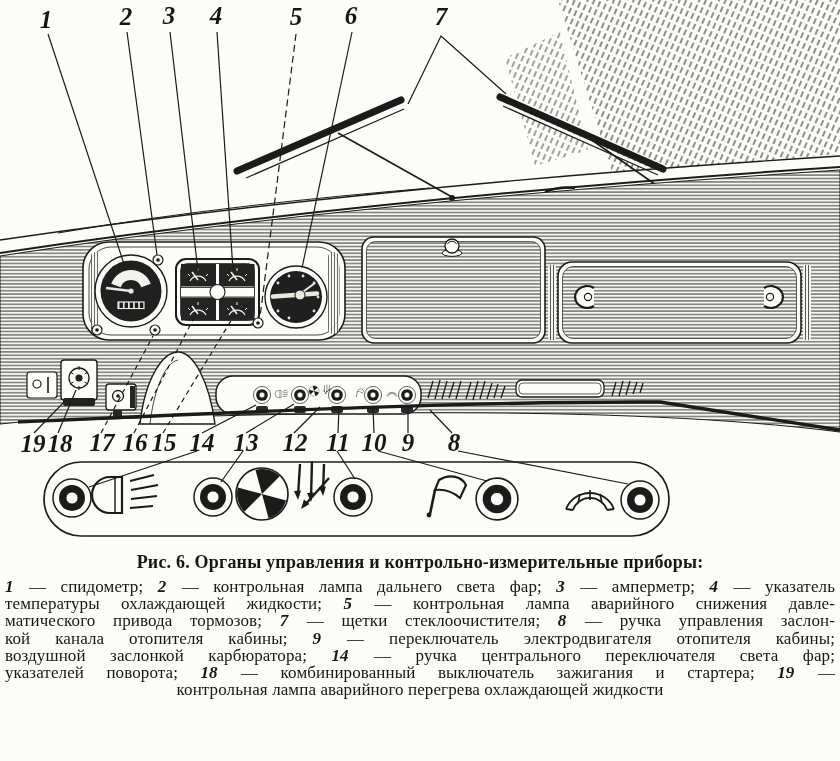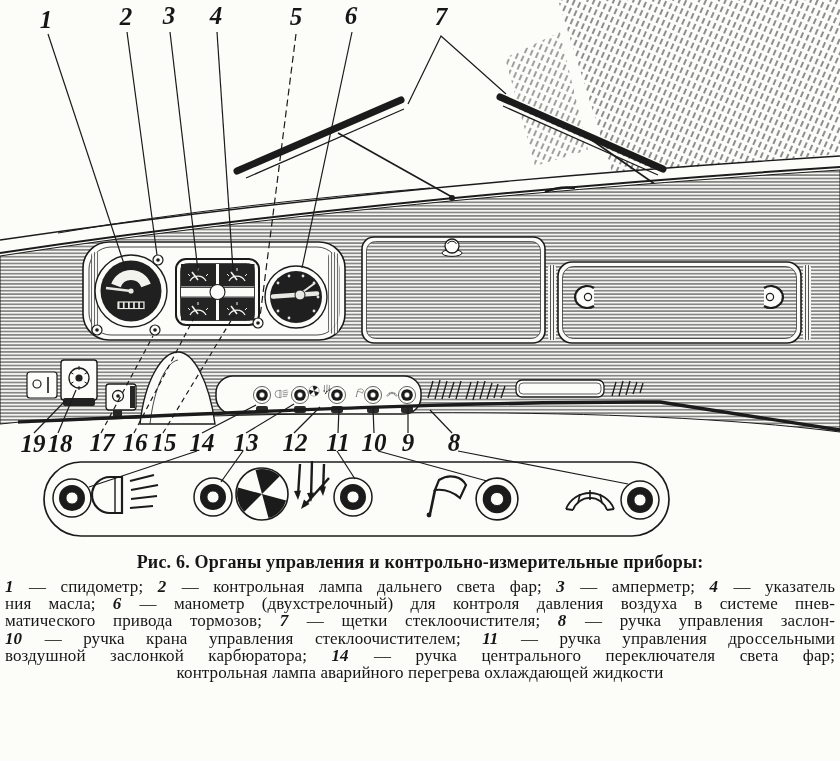"температуры охлаждающей жидкости; 5 —" div.legend-line { html: none -> <div>температуры охлаждающей жидкости; <i>5</i> — контрольная лампа аварийного снижения давле-</div> }
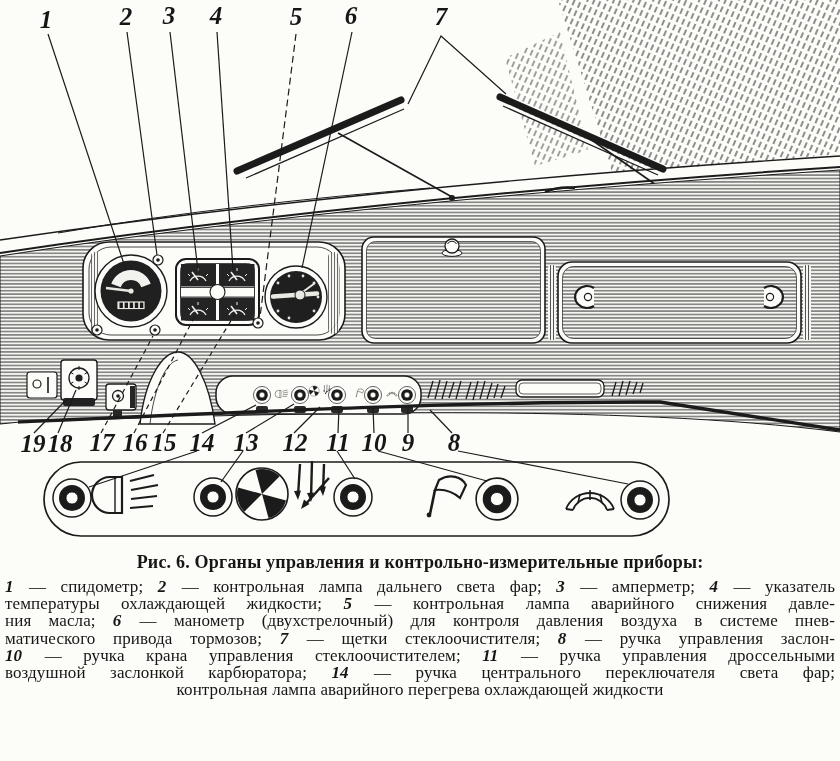"ния масла; 6 — манометр" div.legend-line { html: <div>ния масла; <i>6</i> — манометр (двухстрелочный) для контроля давления воздуха в системе пнев-</div> -> none }
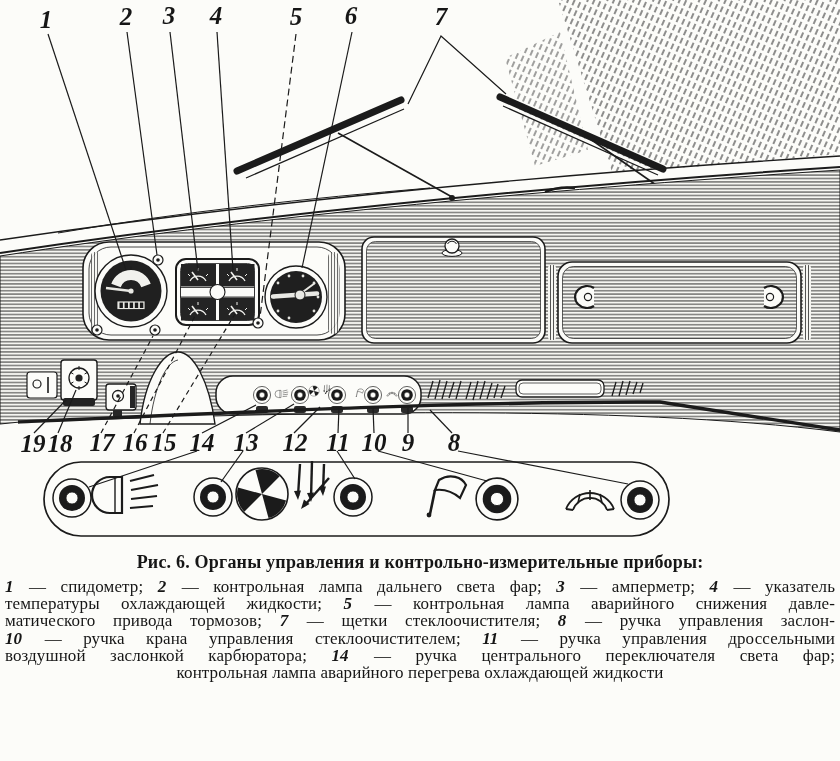"кой канала отопителя кабины; 9" div.legend-line { html: none -> <div>кой канала отопителя кабины; <i>9</i> — переключатель электродвигателя отопителя кабины;</div> }
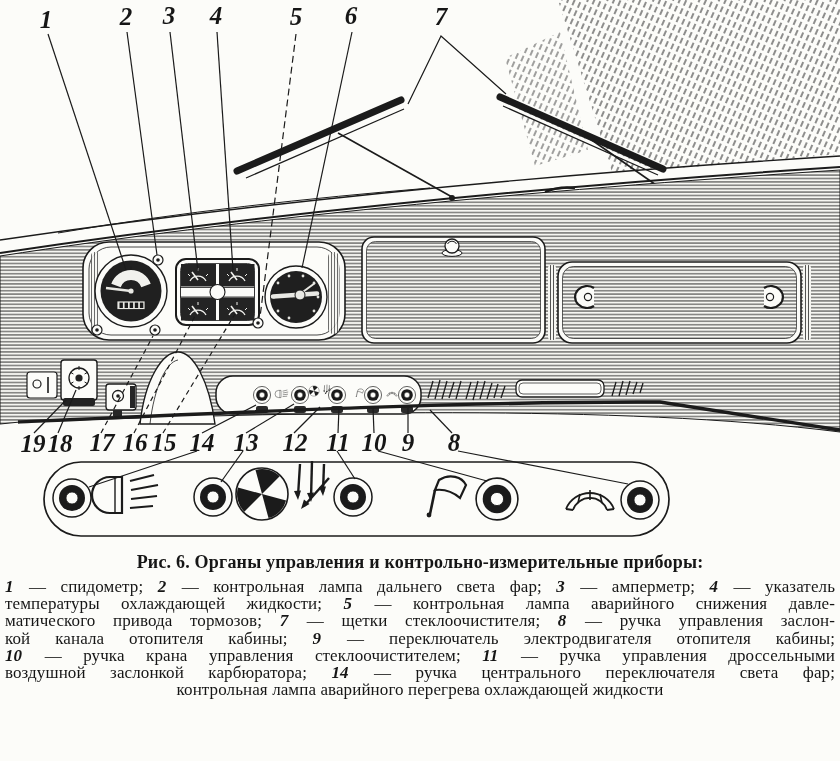"10 — ручка крана управления" div.legend-line { html: <div><i>10</i> — ручка крана управления стеклоочистителем; <i>11</i> — ручка управления дроссельными</div> -> none }
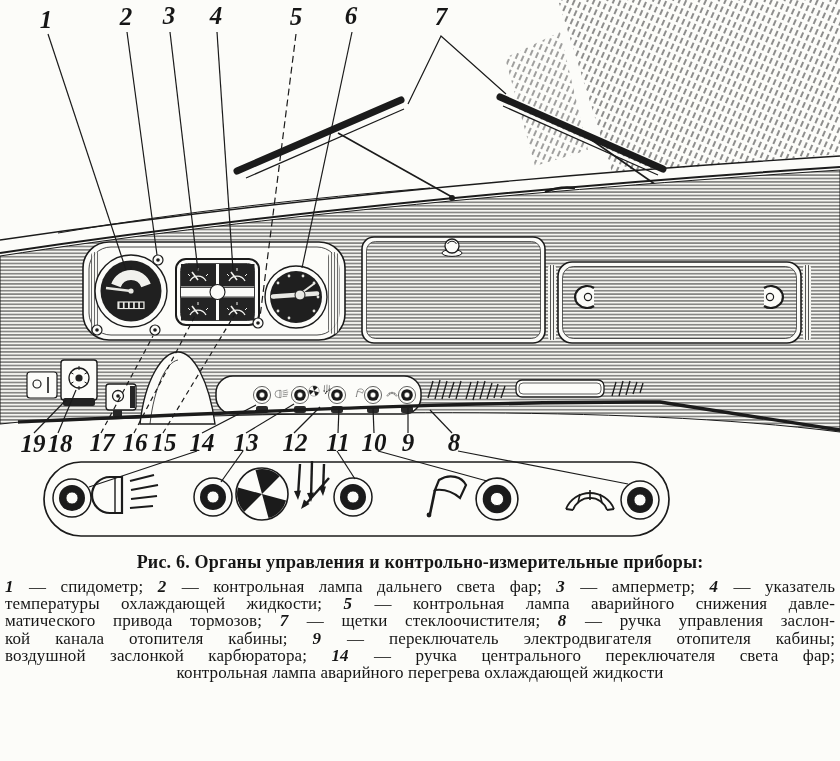"указателей поворота; 18 —" div.legend-line { html: none -> <div>указателей поворота; <i>18</i> — комбинированный выключатель зажигания и стартера; <i>19</i> —</div> }
